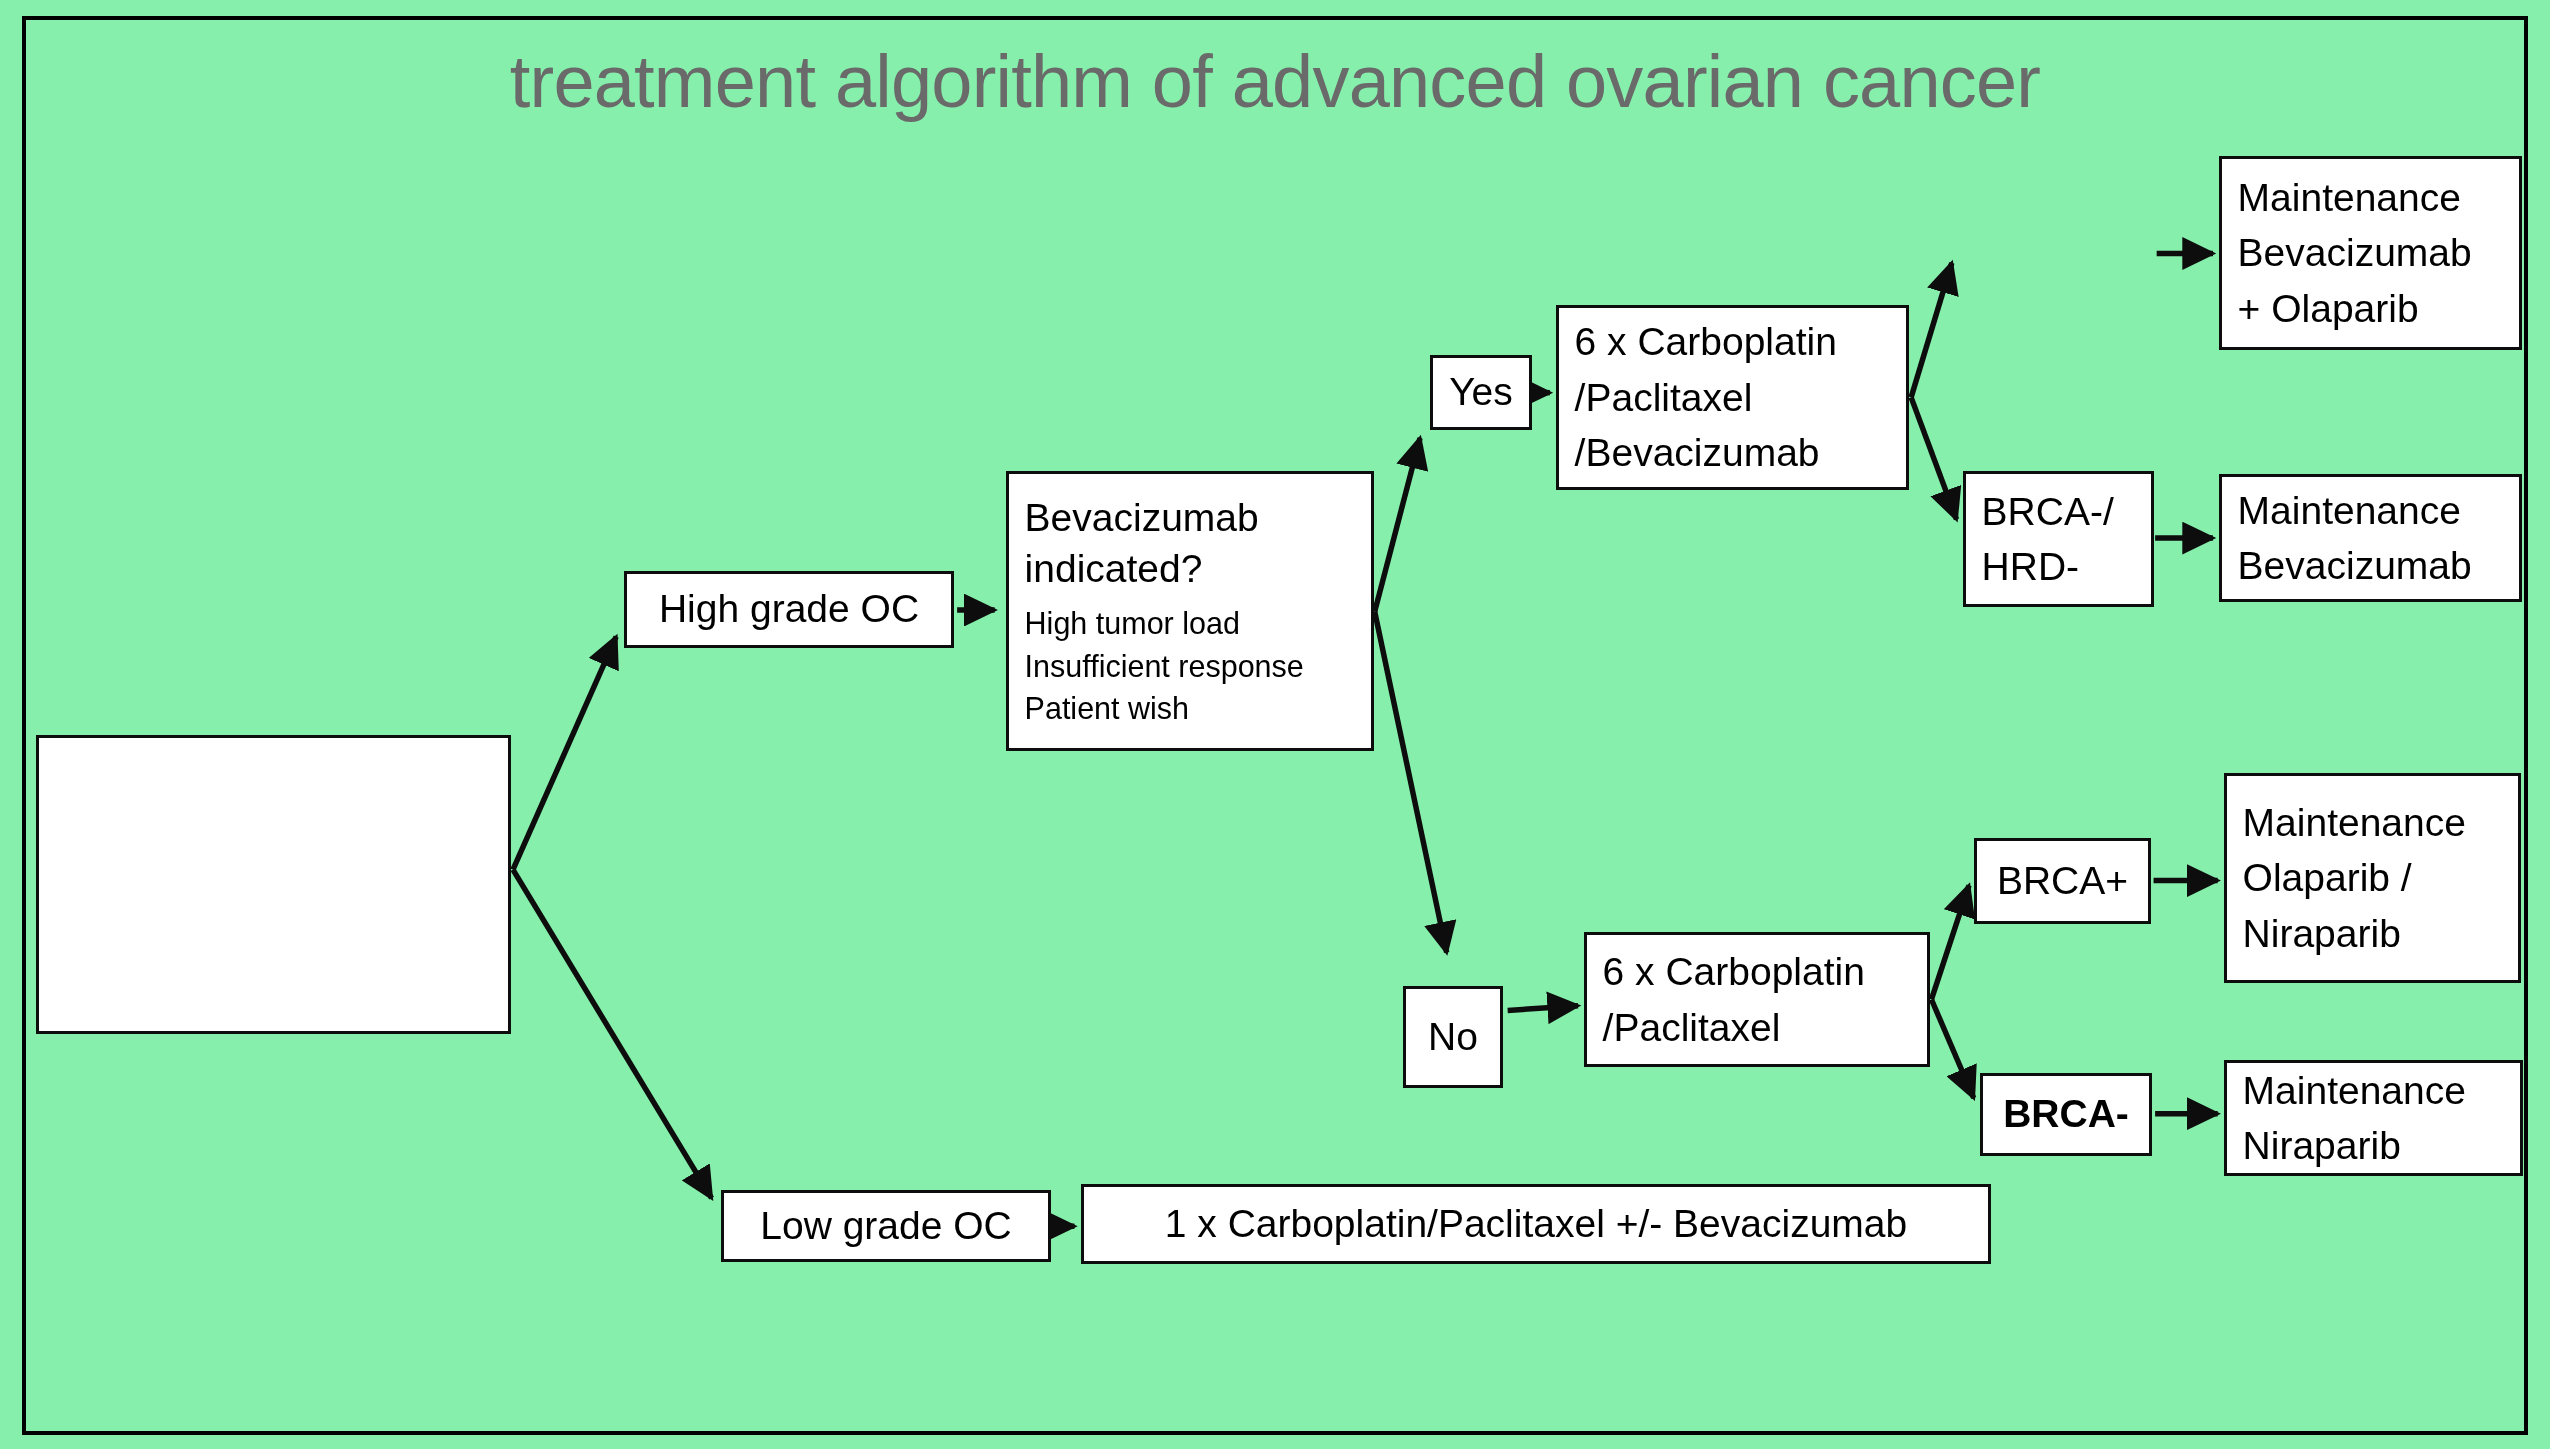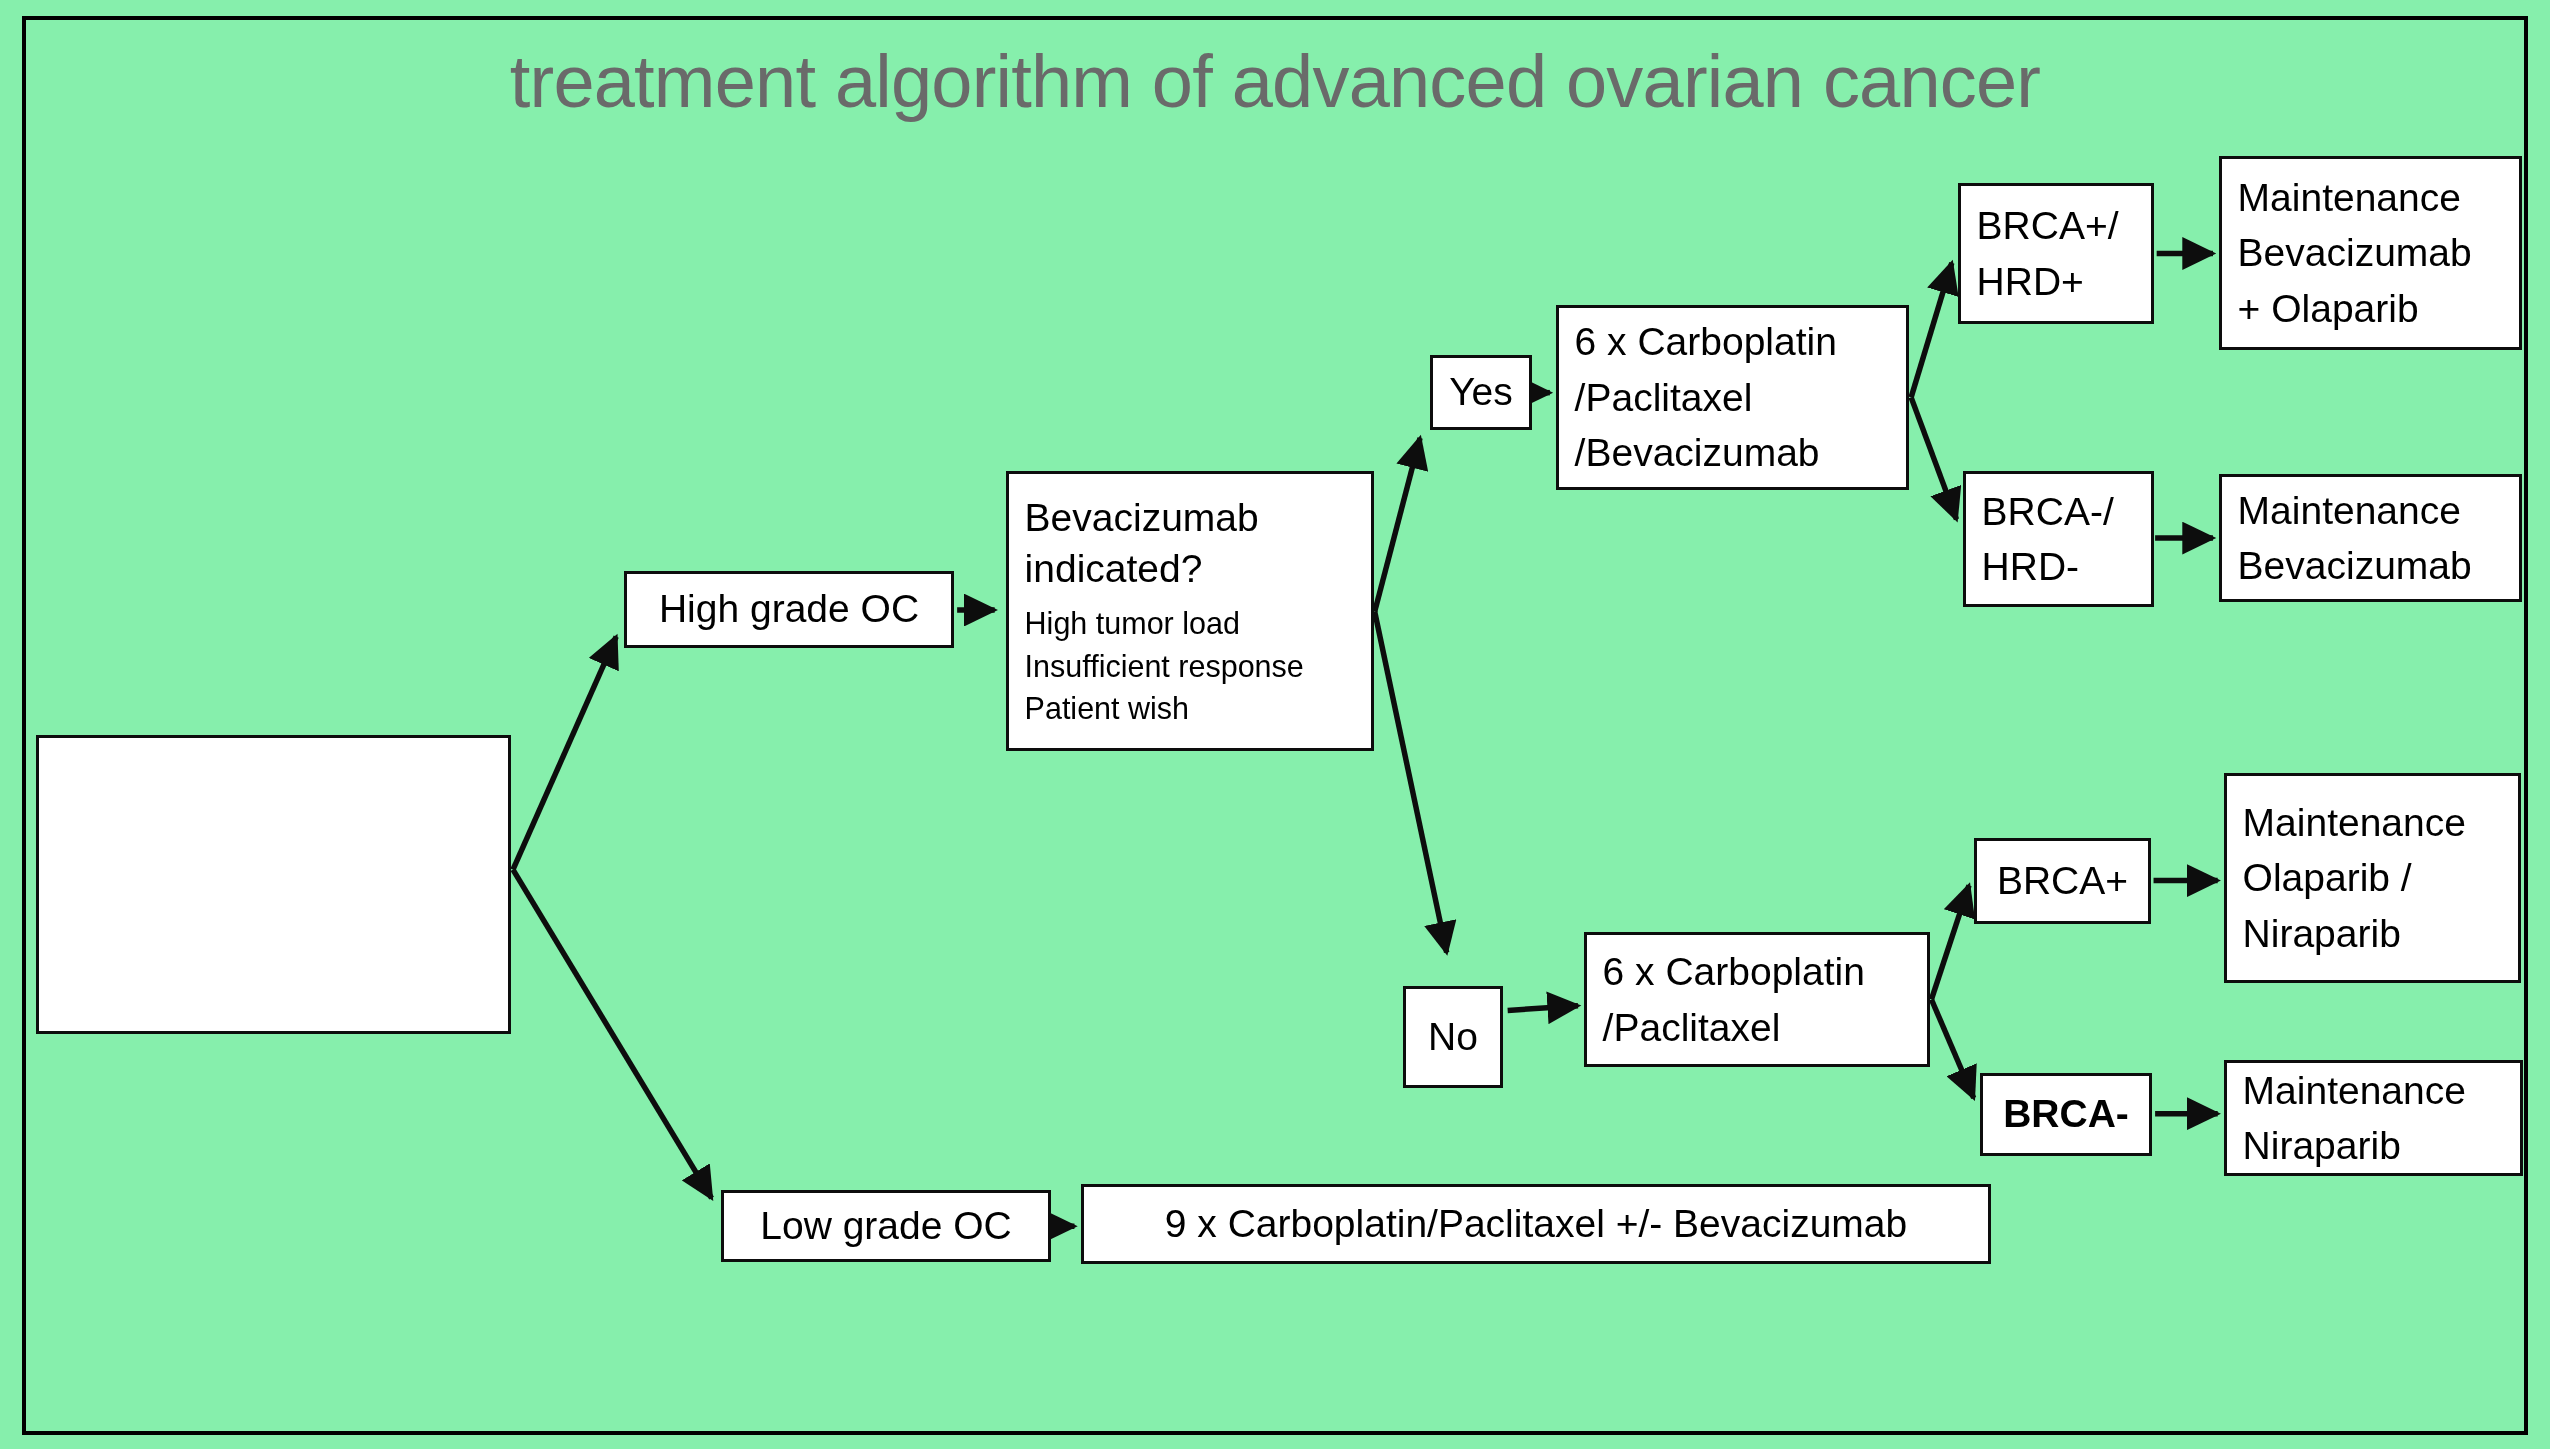"BRCA+/" div.node { html: <div> <div>BRCA+/ HRD+</div> </div> -> none }
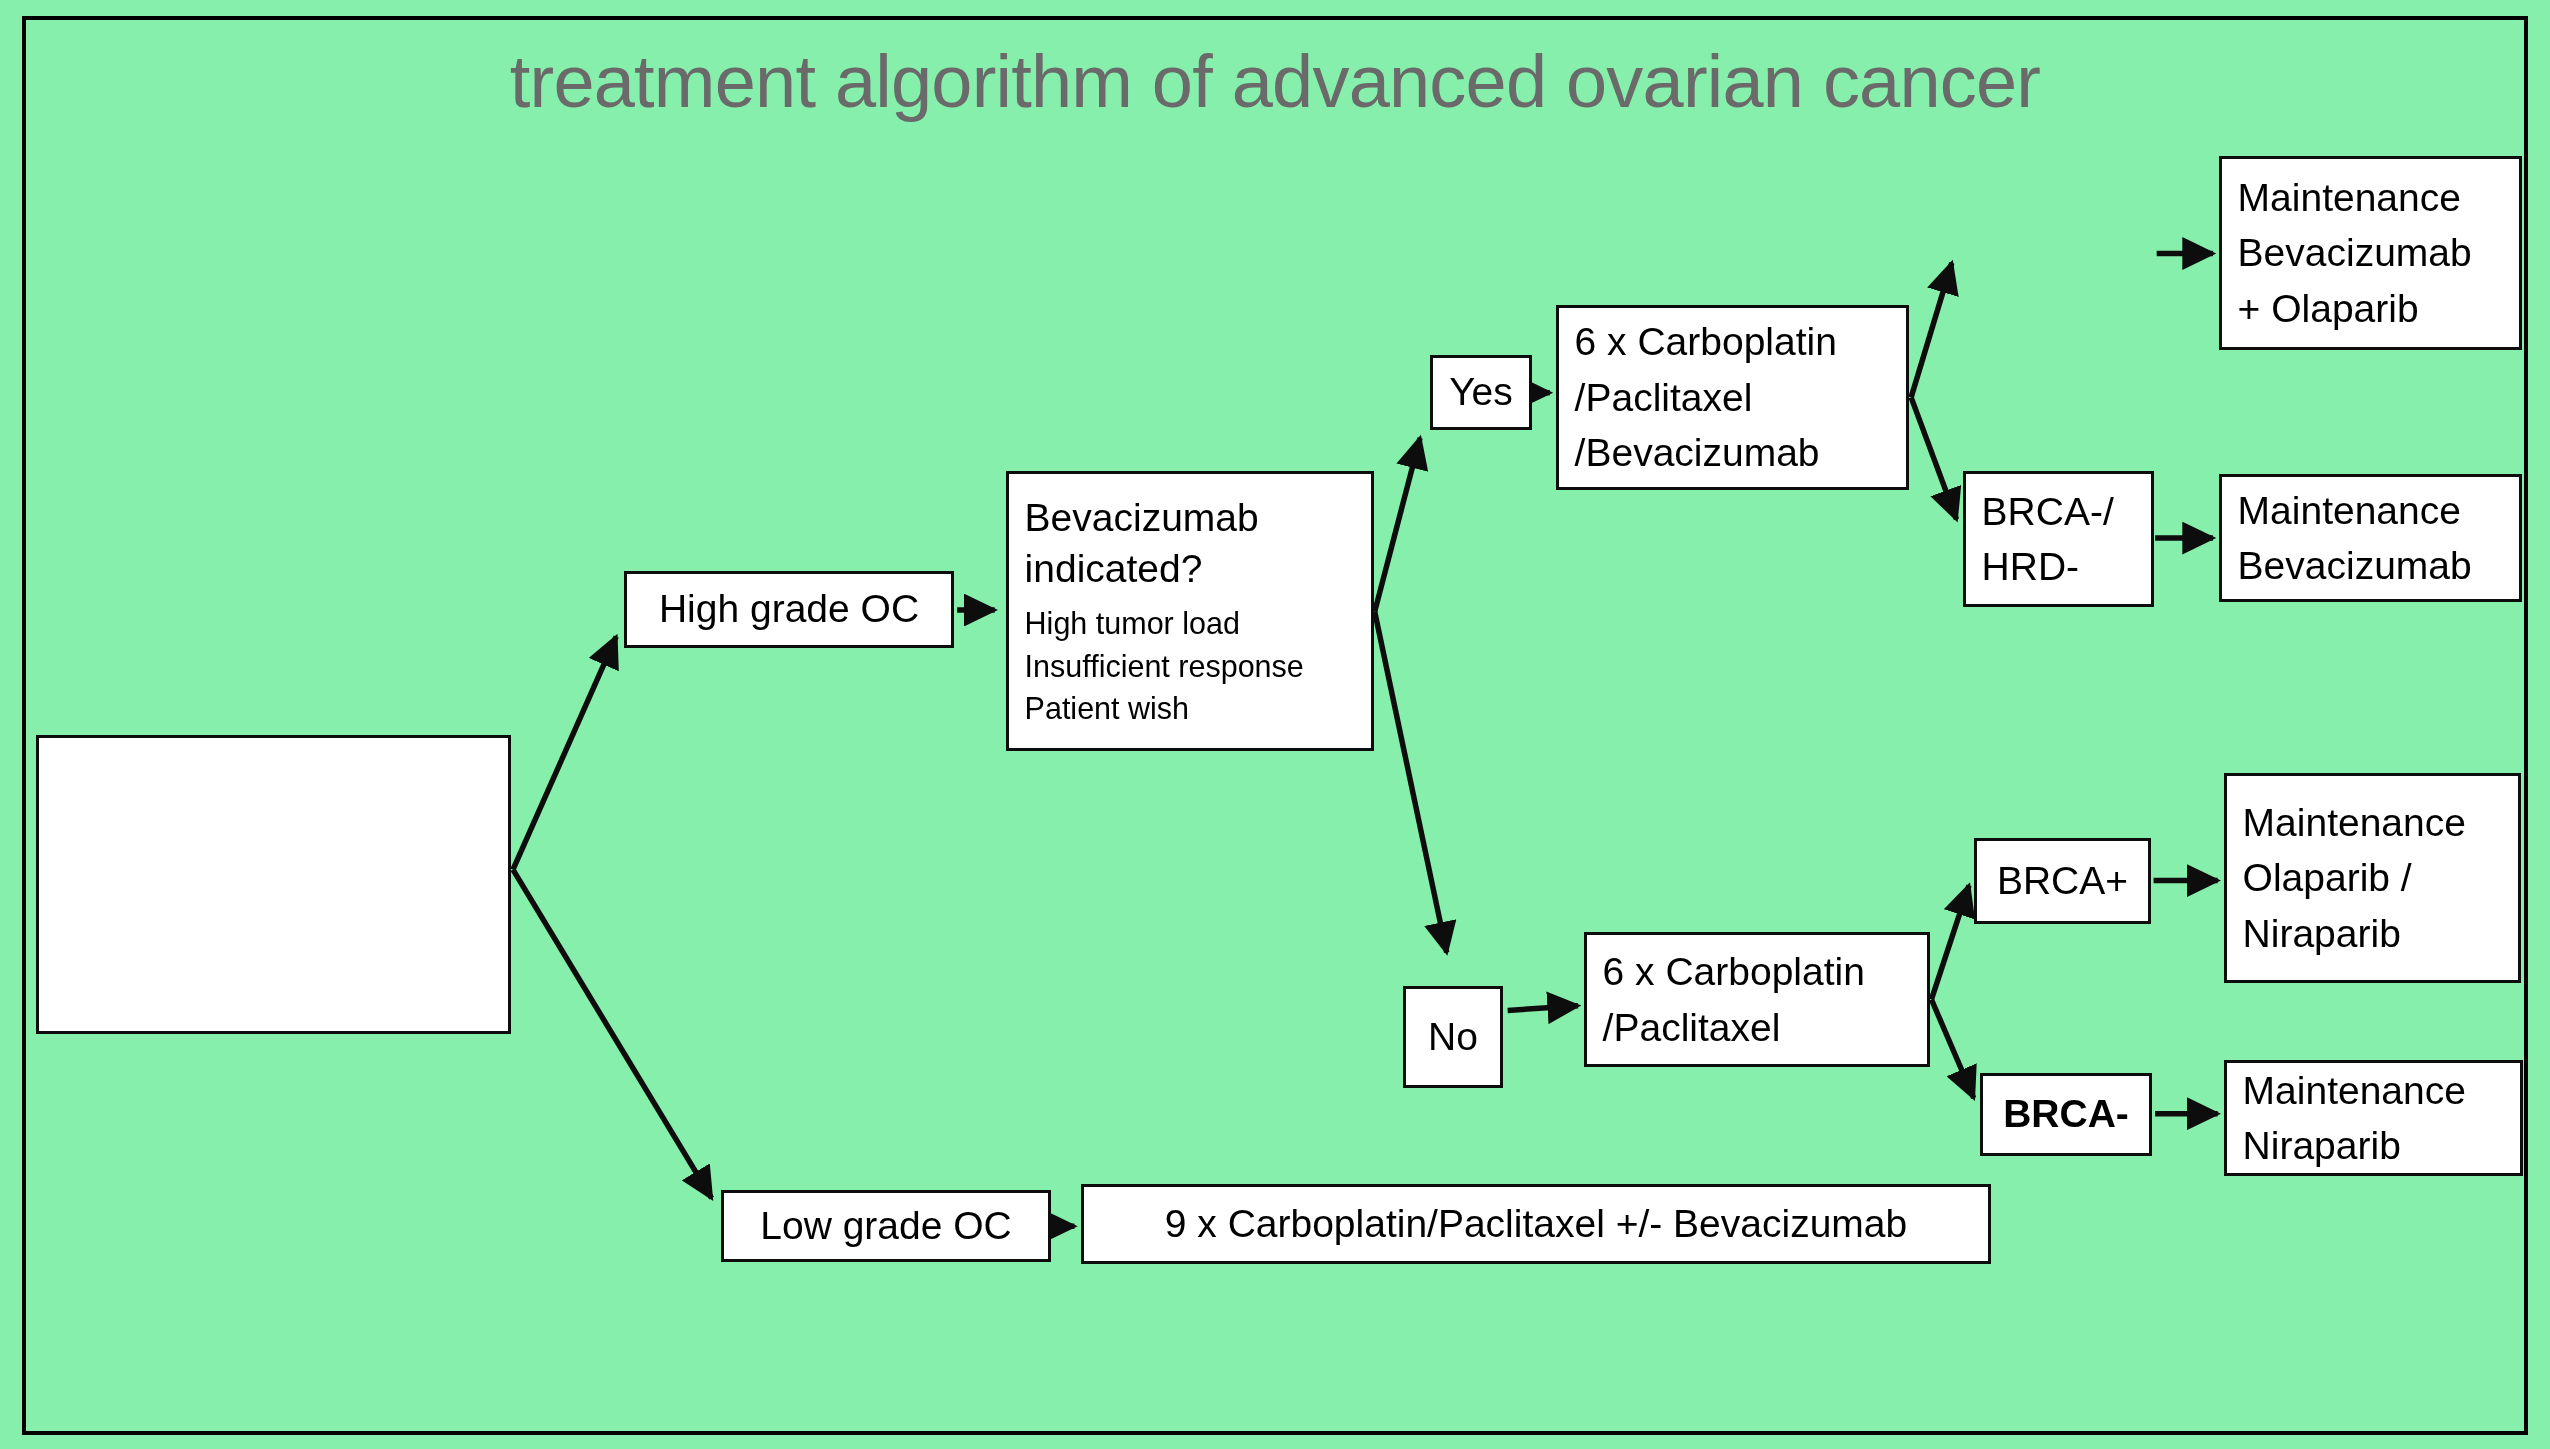"9 x Carboplatin/Paclitaxel +/-" div.main { text: 9 -> 1 }
